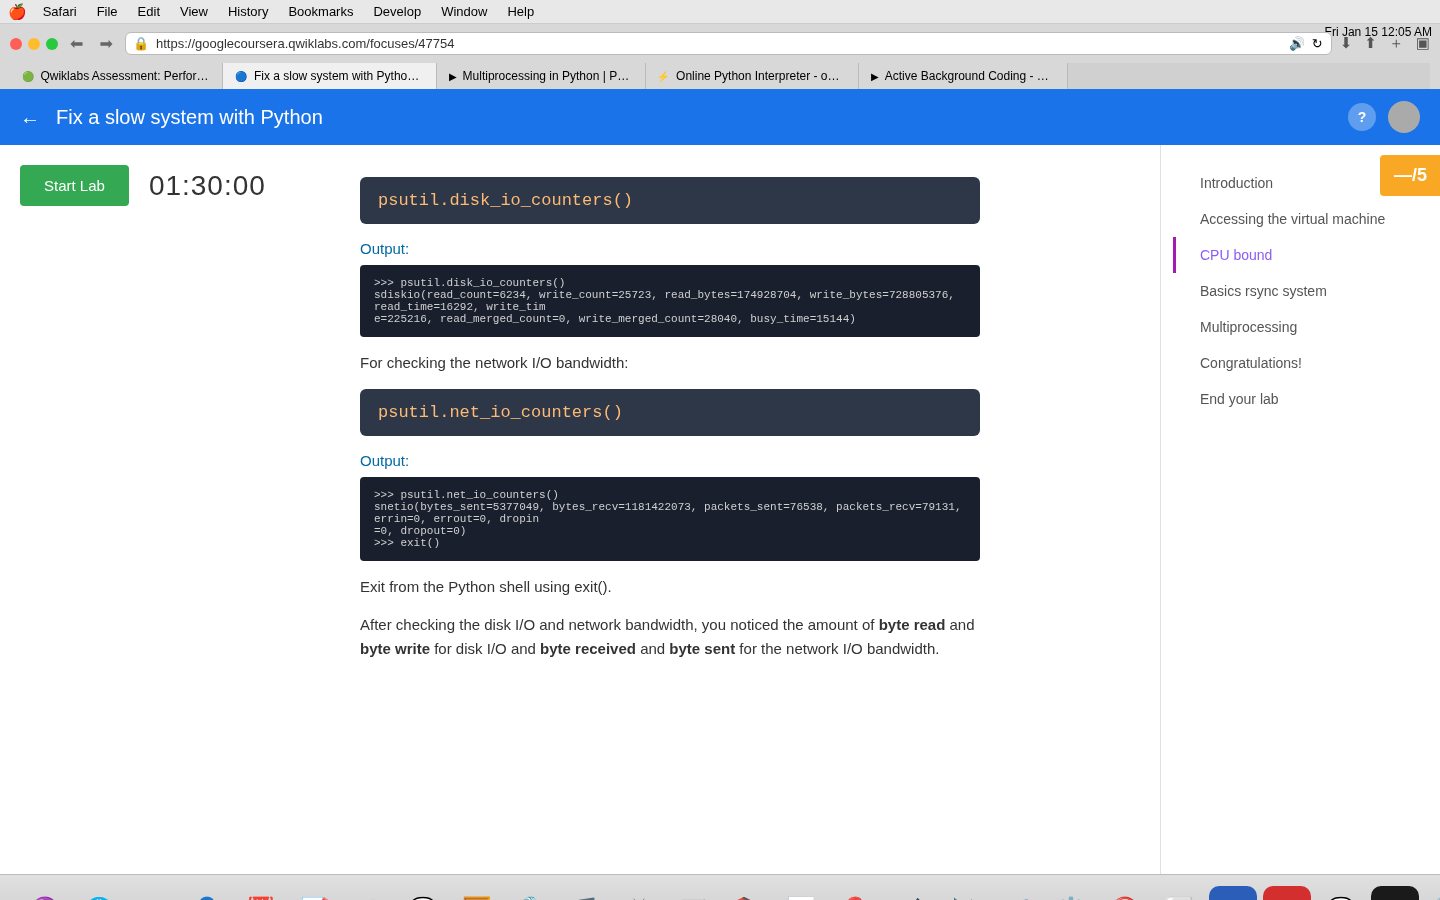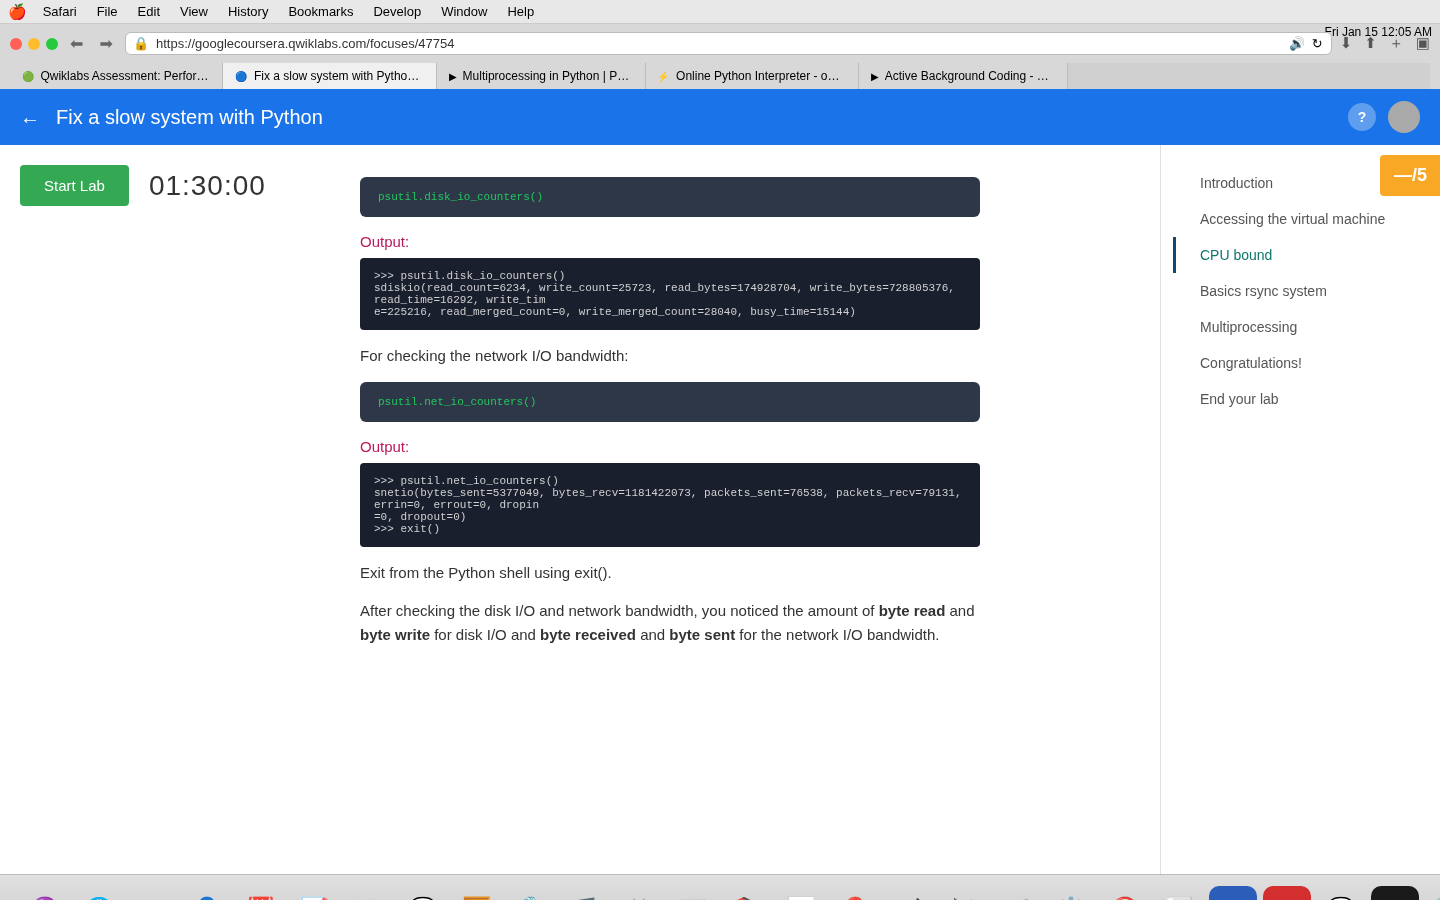"psutil.disk_io_counters()" .code-block { color: #22c55e -> #fdba74; font-size: 11px -> 17px }
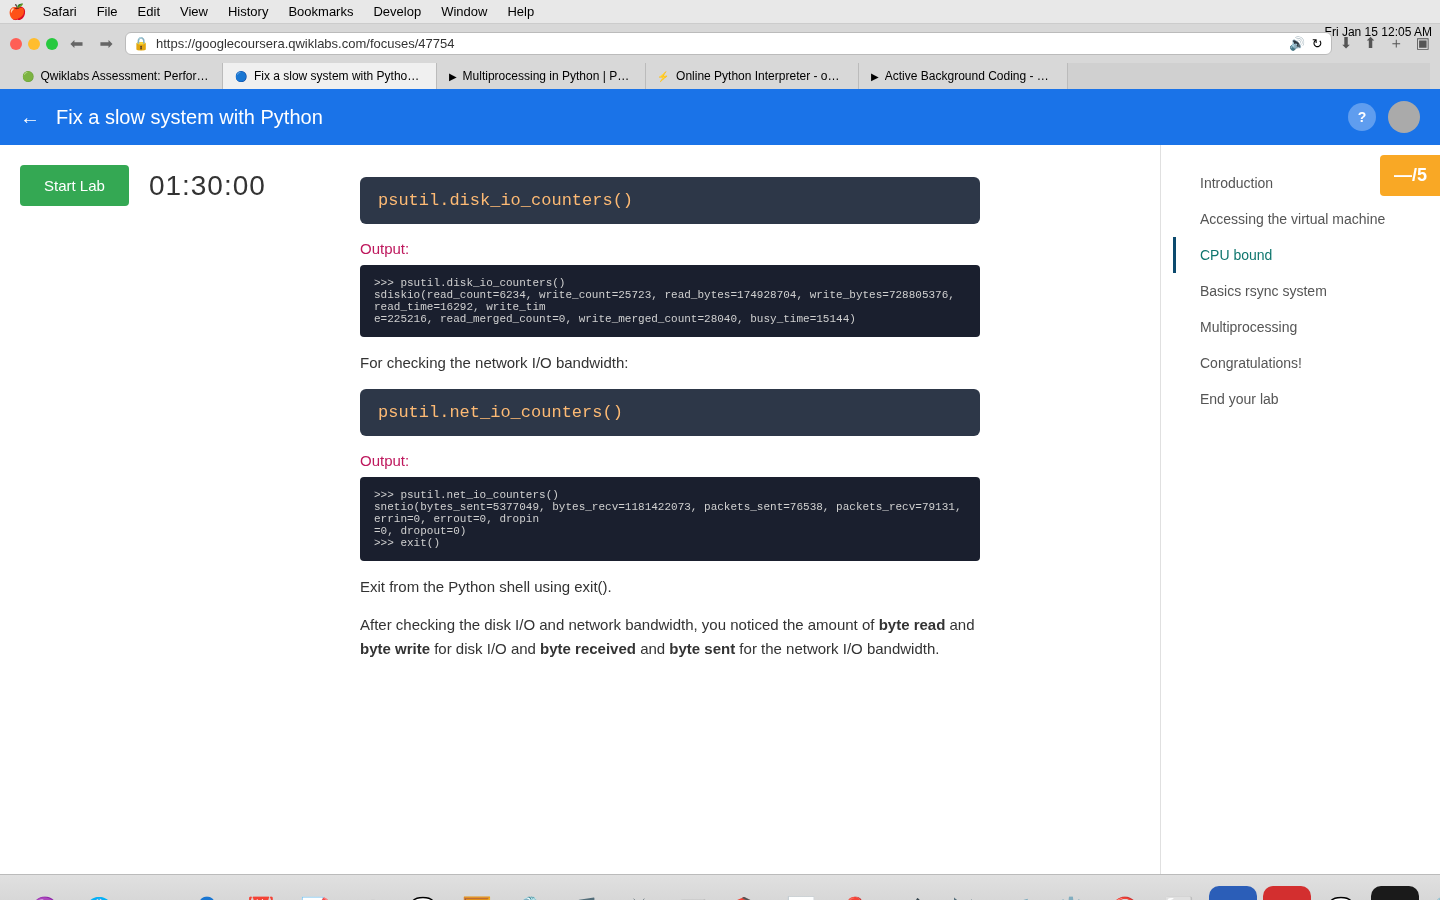"Output:" .output-label { color: #be185d -> #0369a1 }
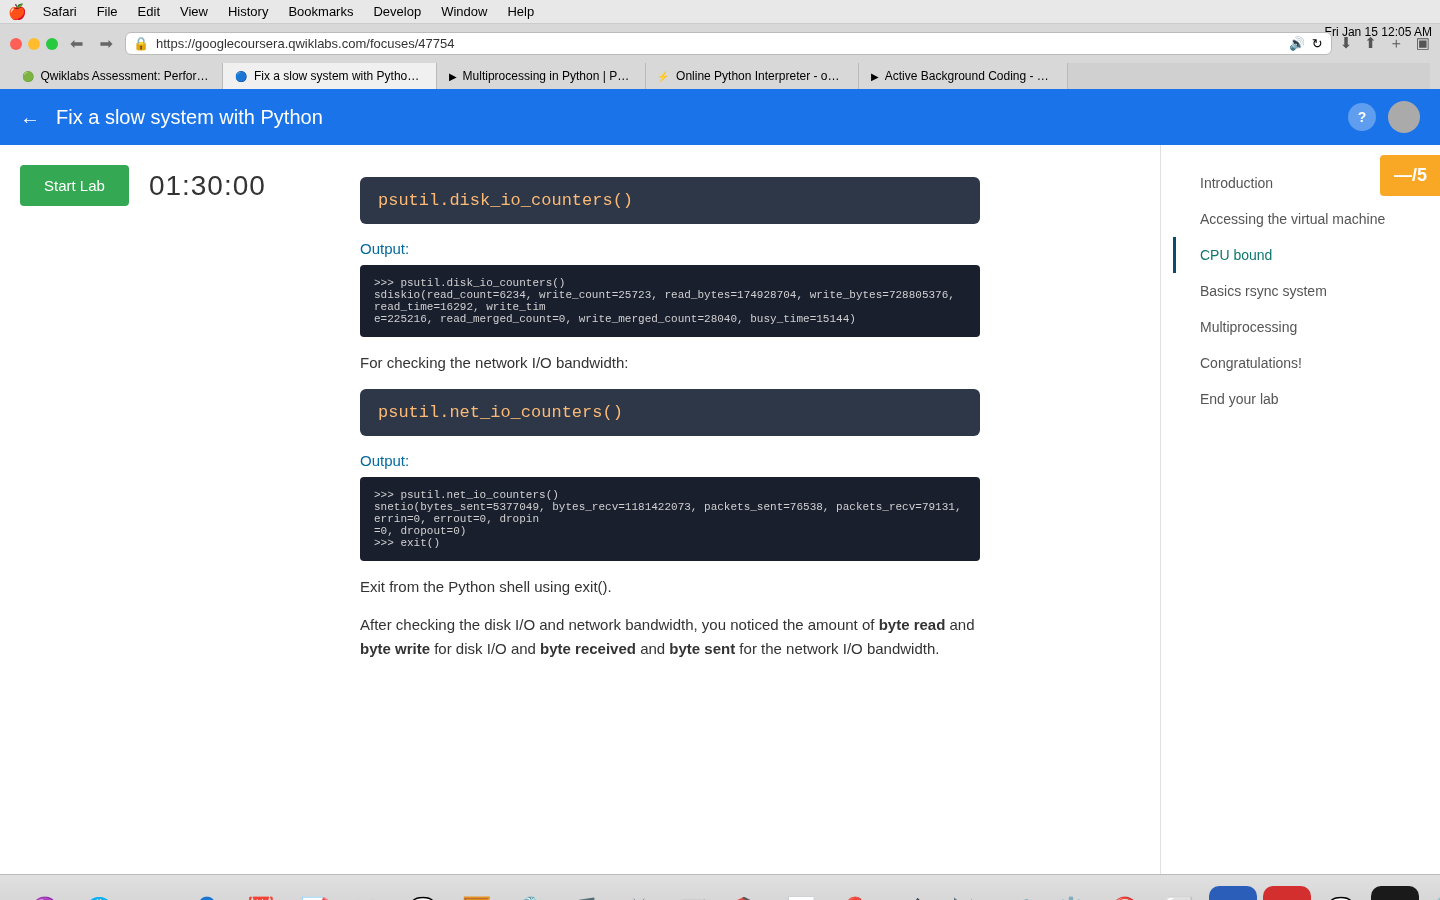"CPU bound" .sidebar-nav-item.active { border-left: 3px solid #0c4a6e -> 3px solid #a21caf; color: #0f766e -> #8b5cf6 }
